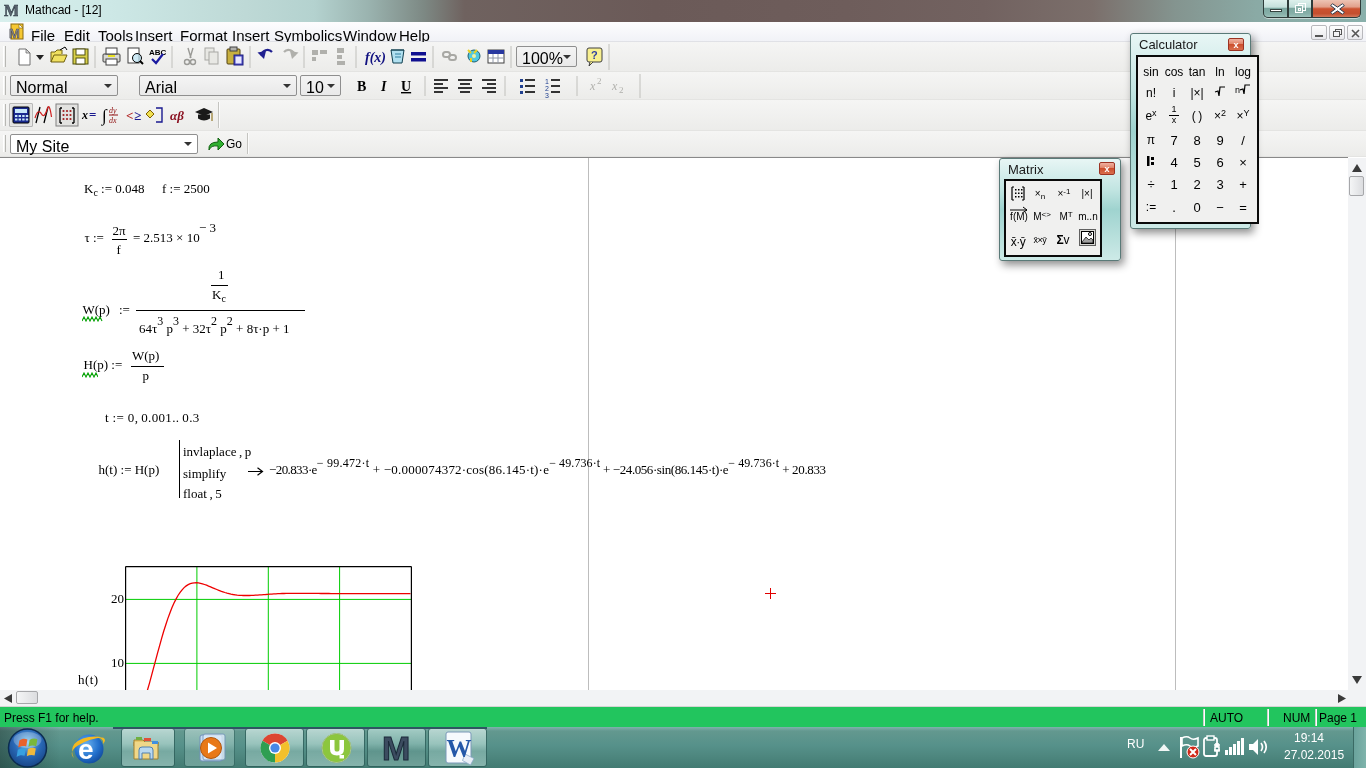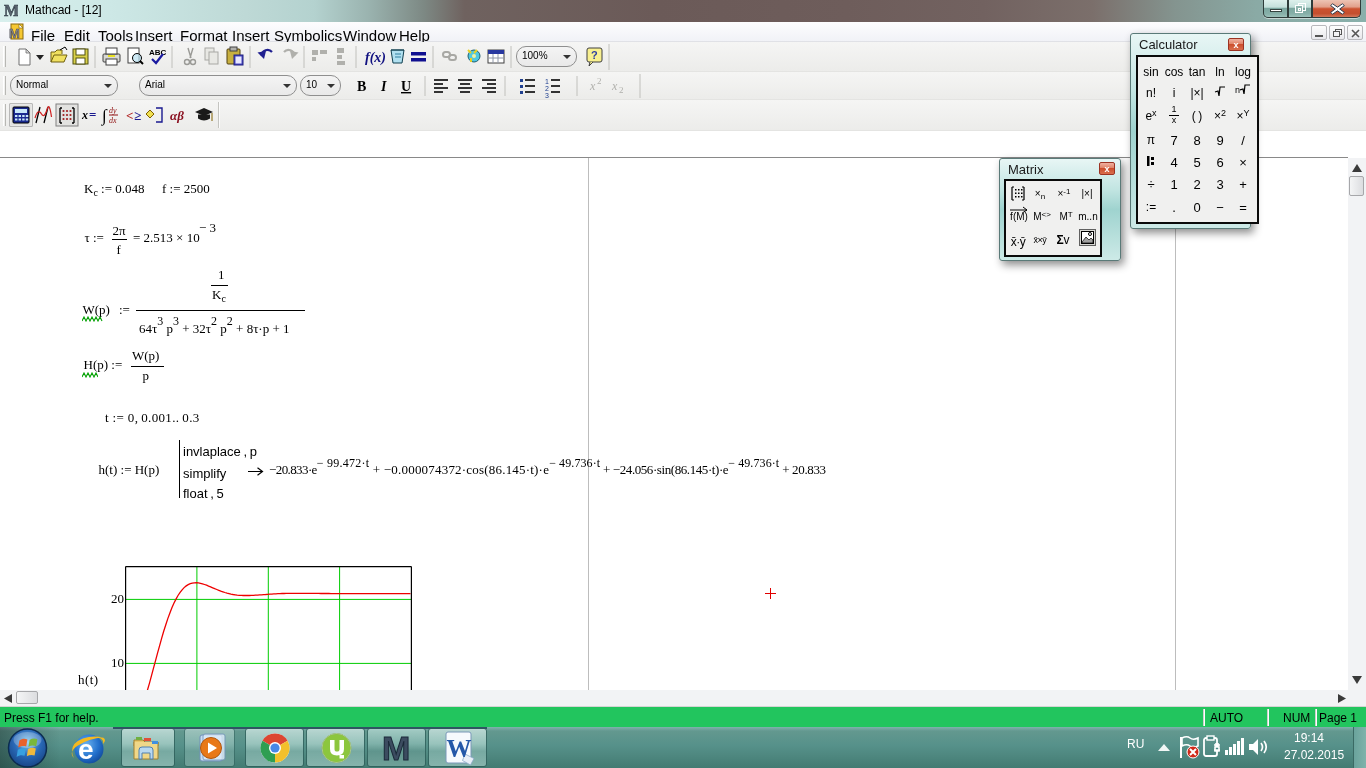"100%" .combo { border-radius: 10px -> 2px; font-size: 10px -> 16px }
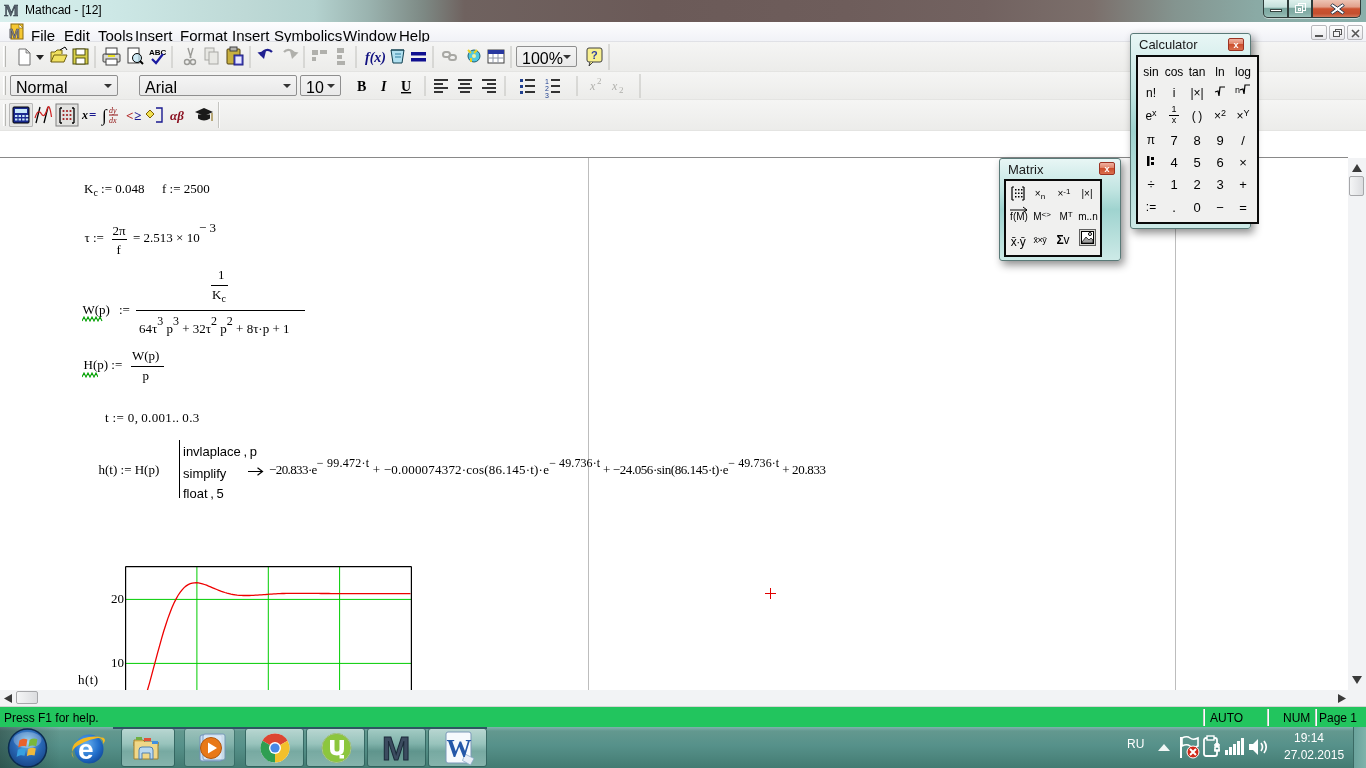"My Site" div.abs { html: none -> <div> <div></div> <div> <span>My Site</span> <span></span> </div> <svg> <path></path> </svg> <span>Go</span> <div></div> </div> }
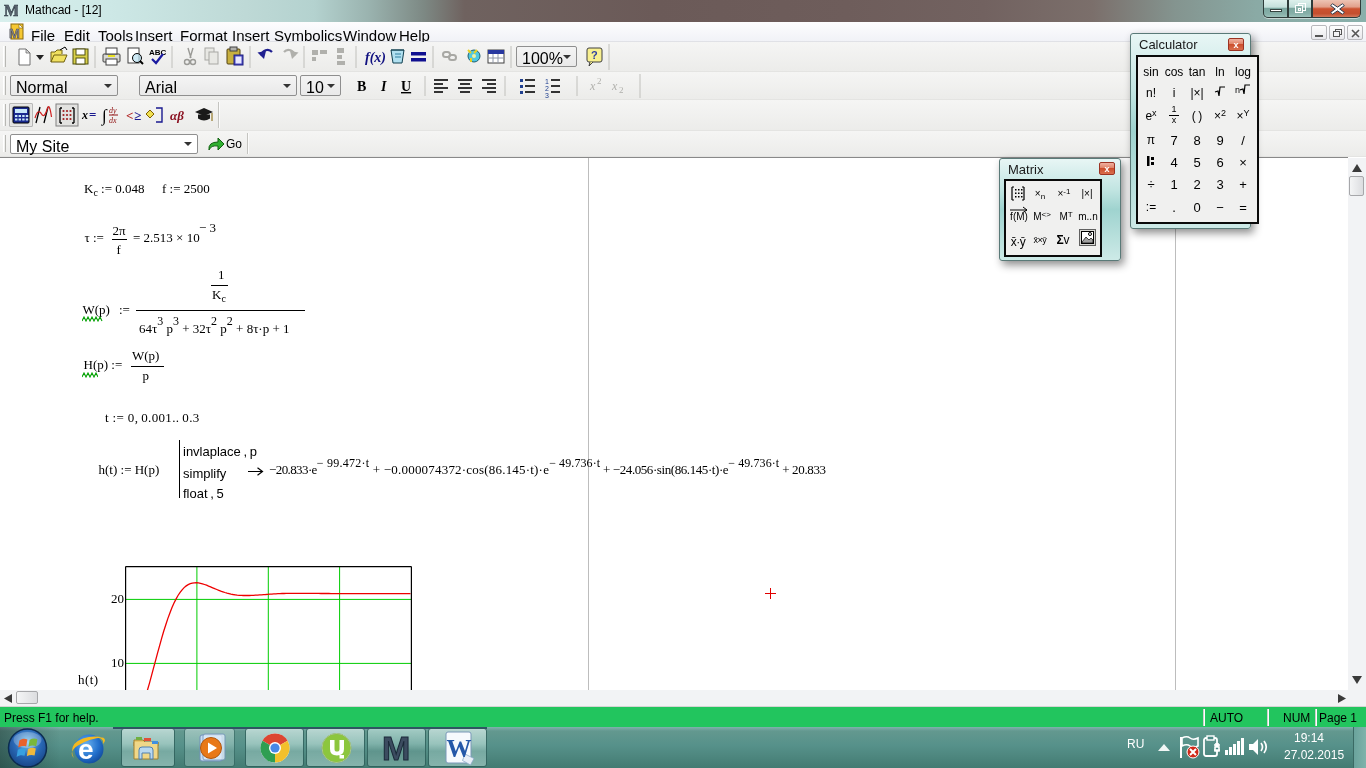"invlaplace , p" .eq14 { font-family: Liberation Sans, sans-serif -> Liberation Serif, serif }
